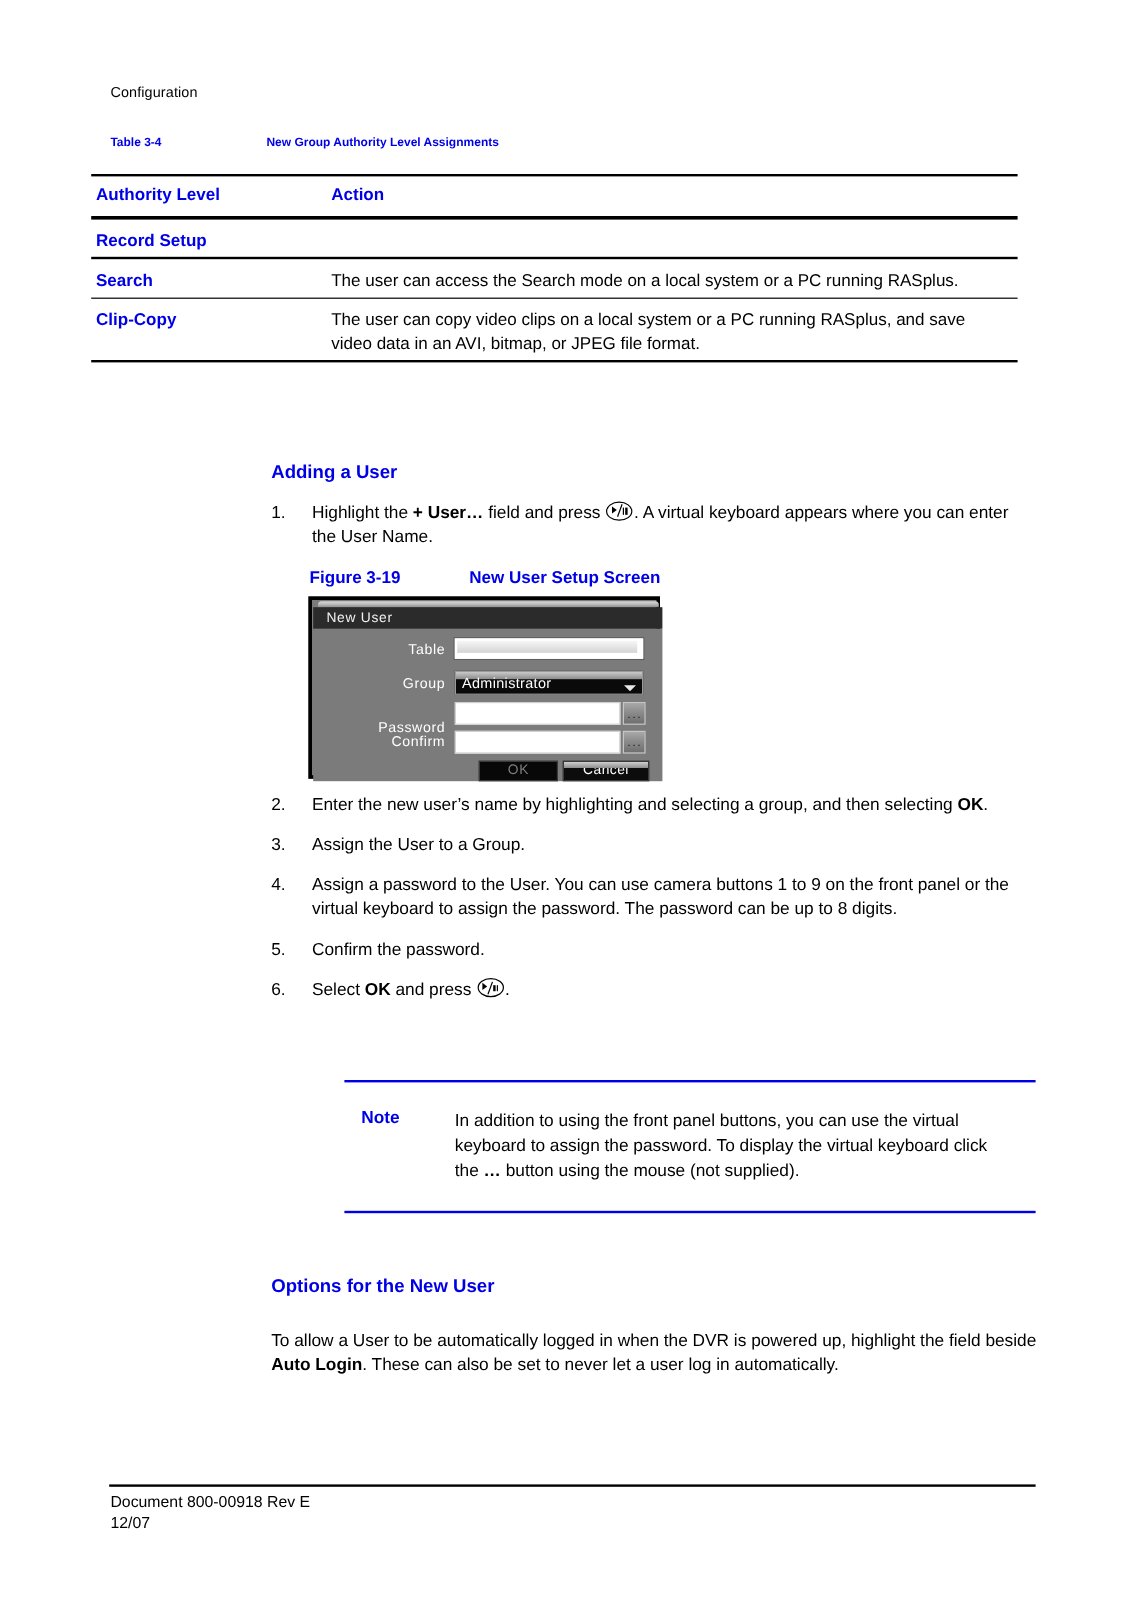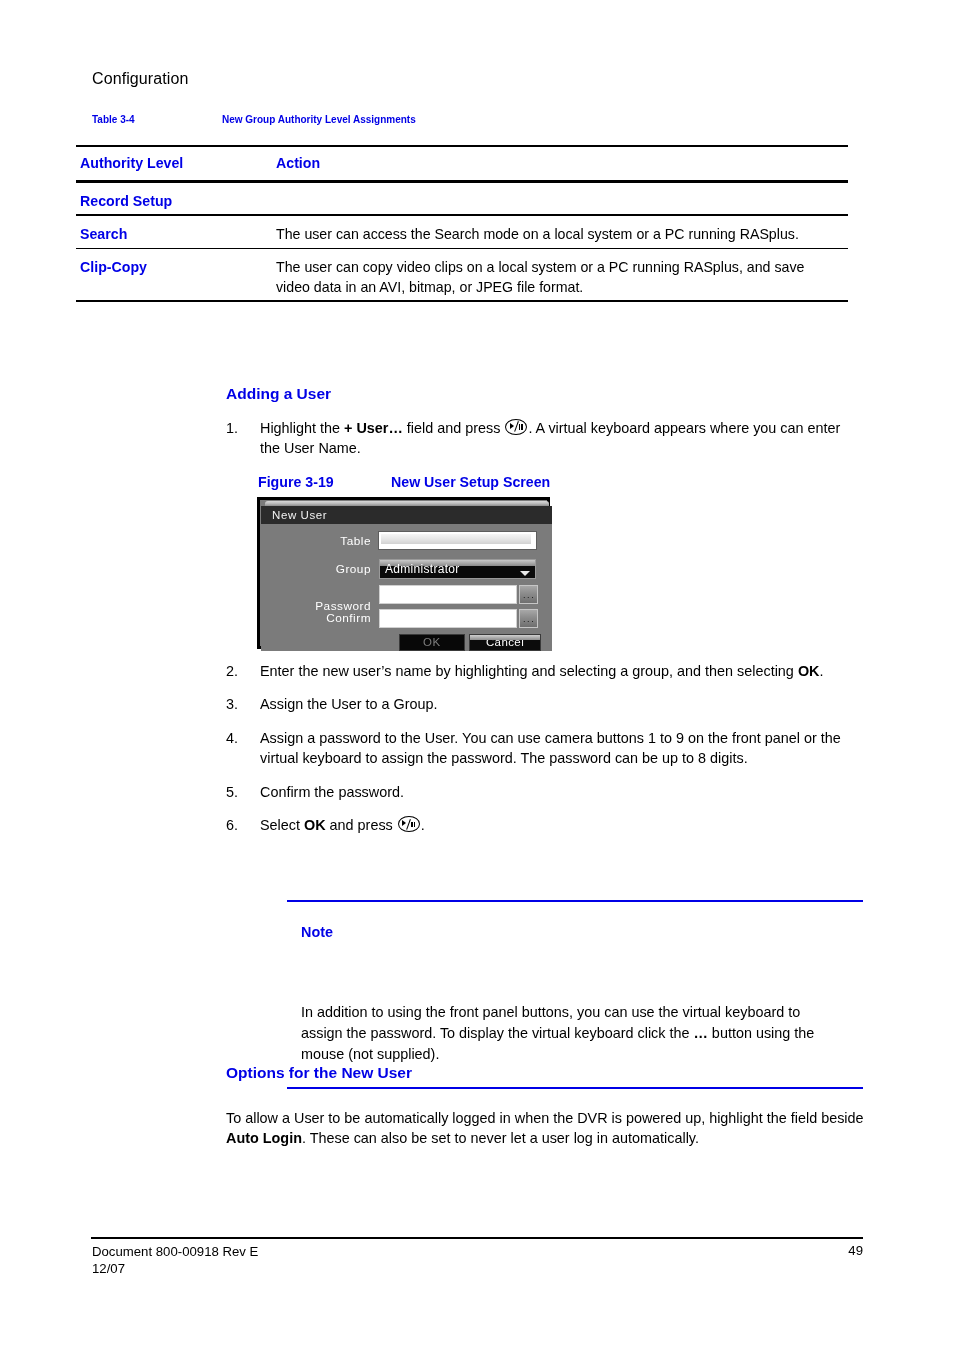"Configuration" .running-header { font-size: 16px -> 12px }
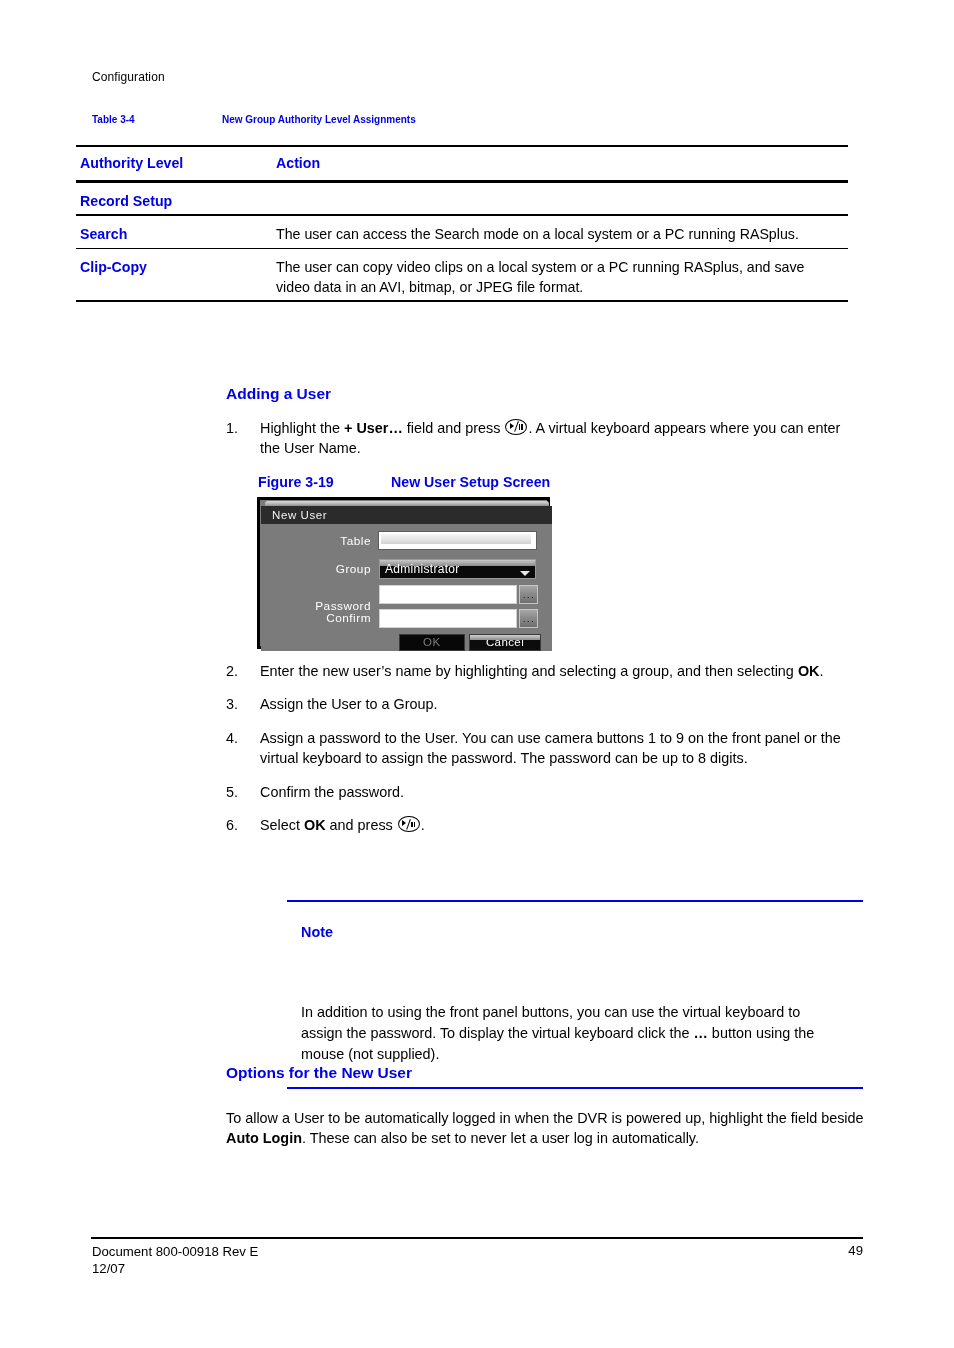"Note" .note-inner { flex-direction: column -> none }
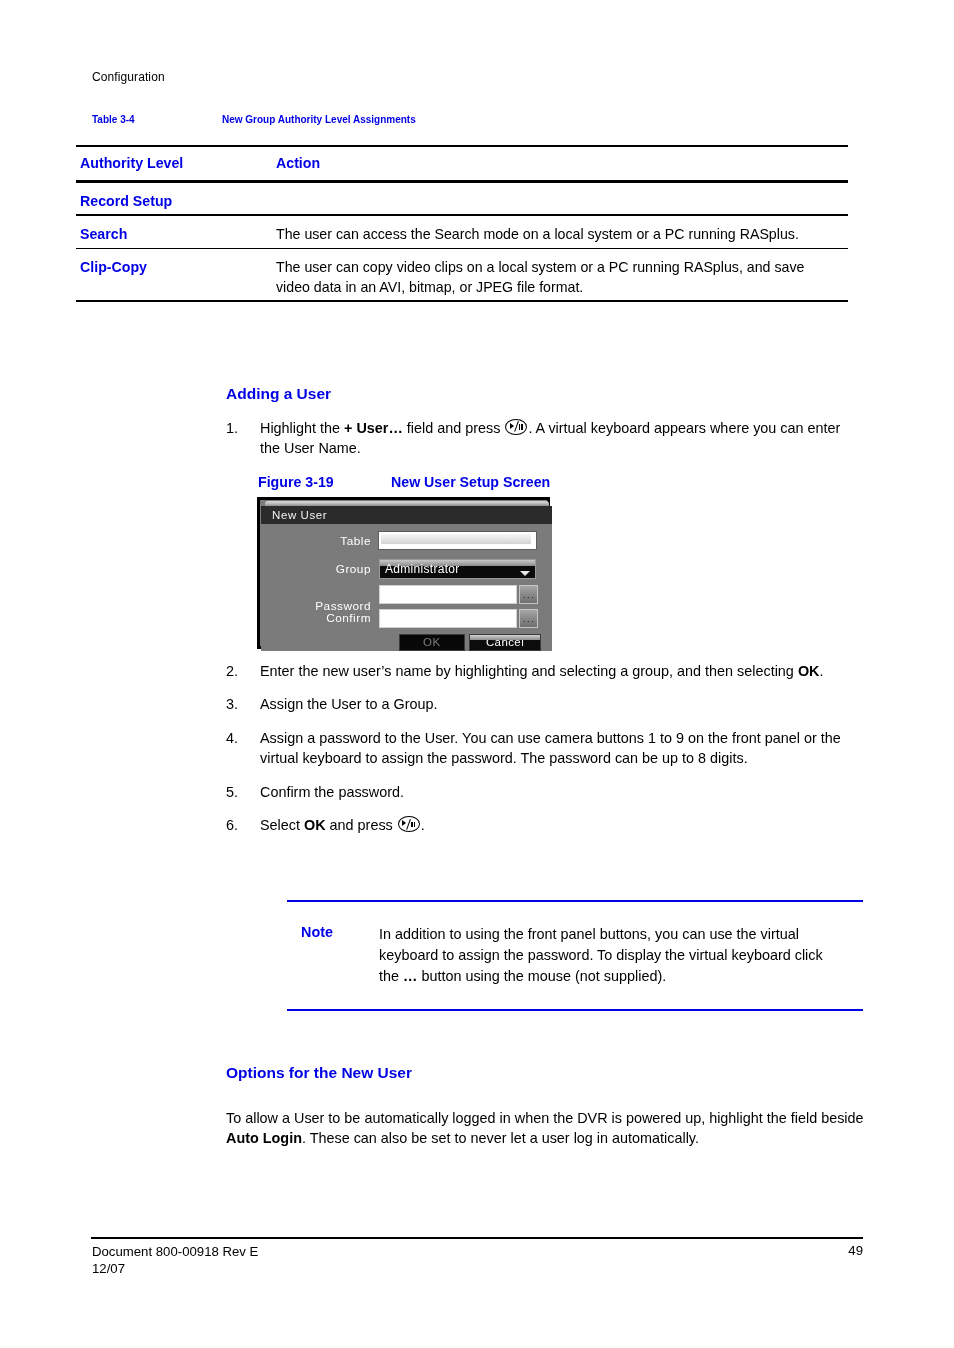"49" div.footer-right { html: <div>49</div> -> none }
